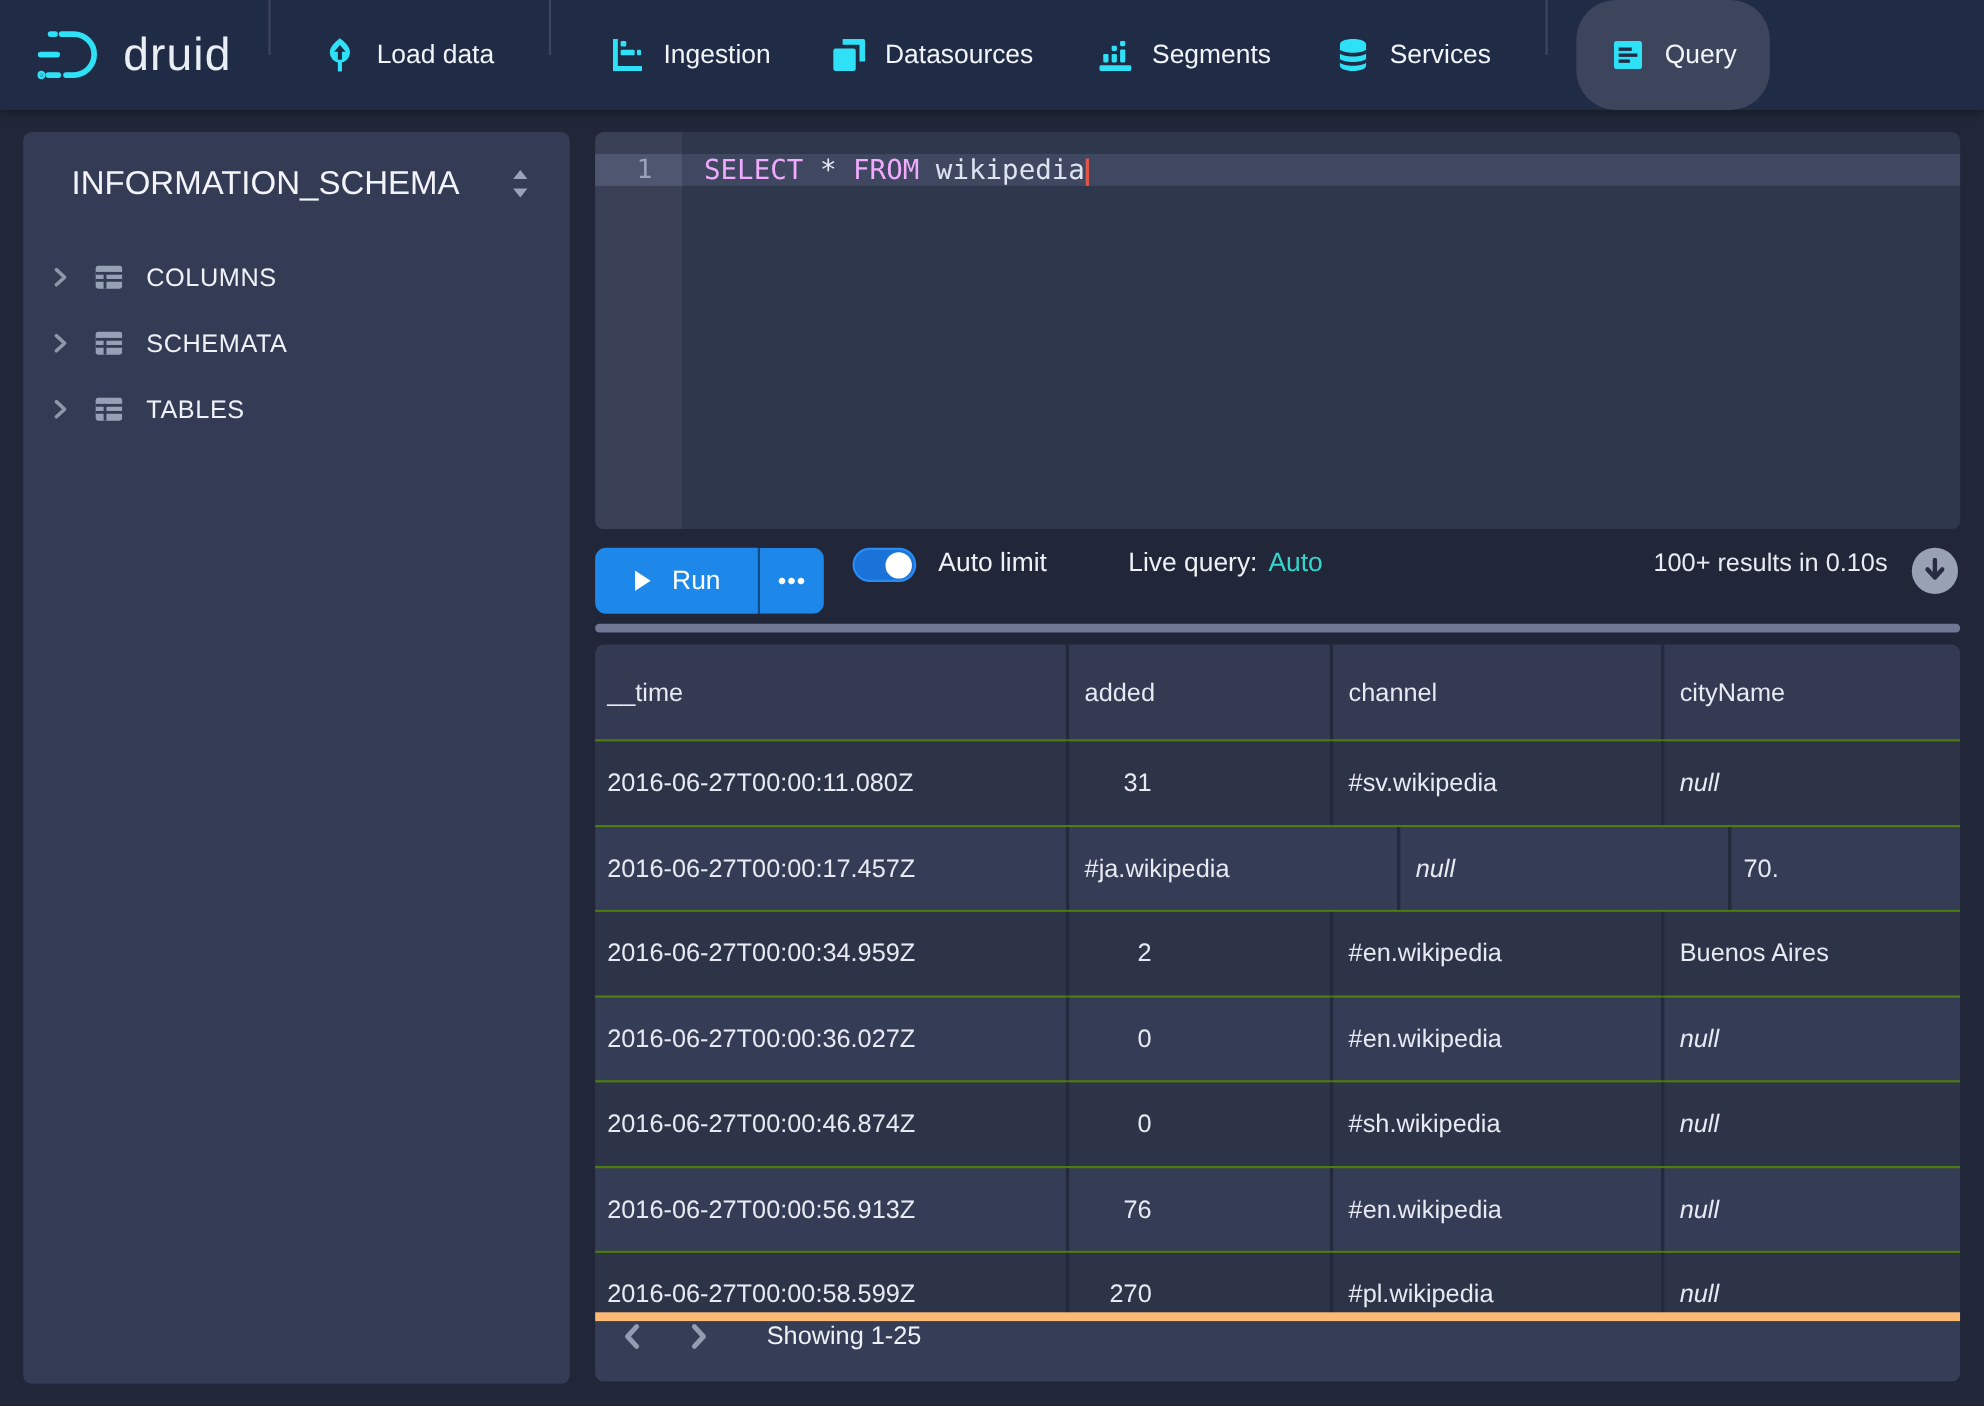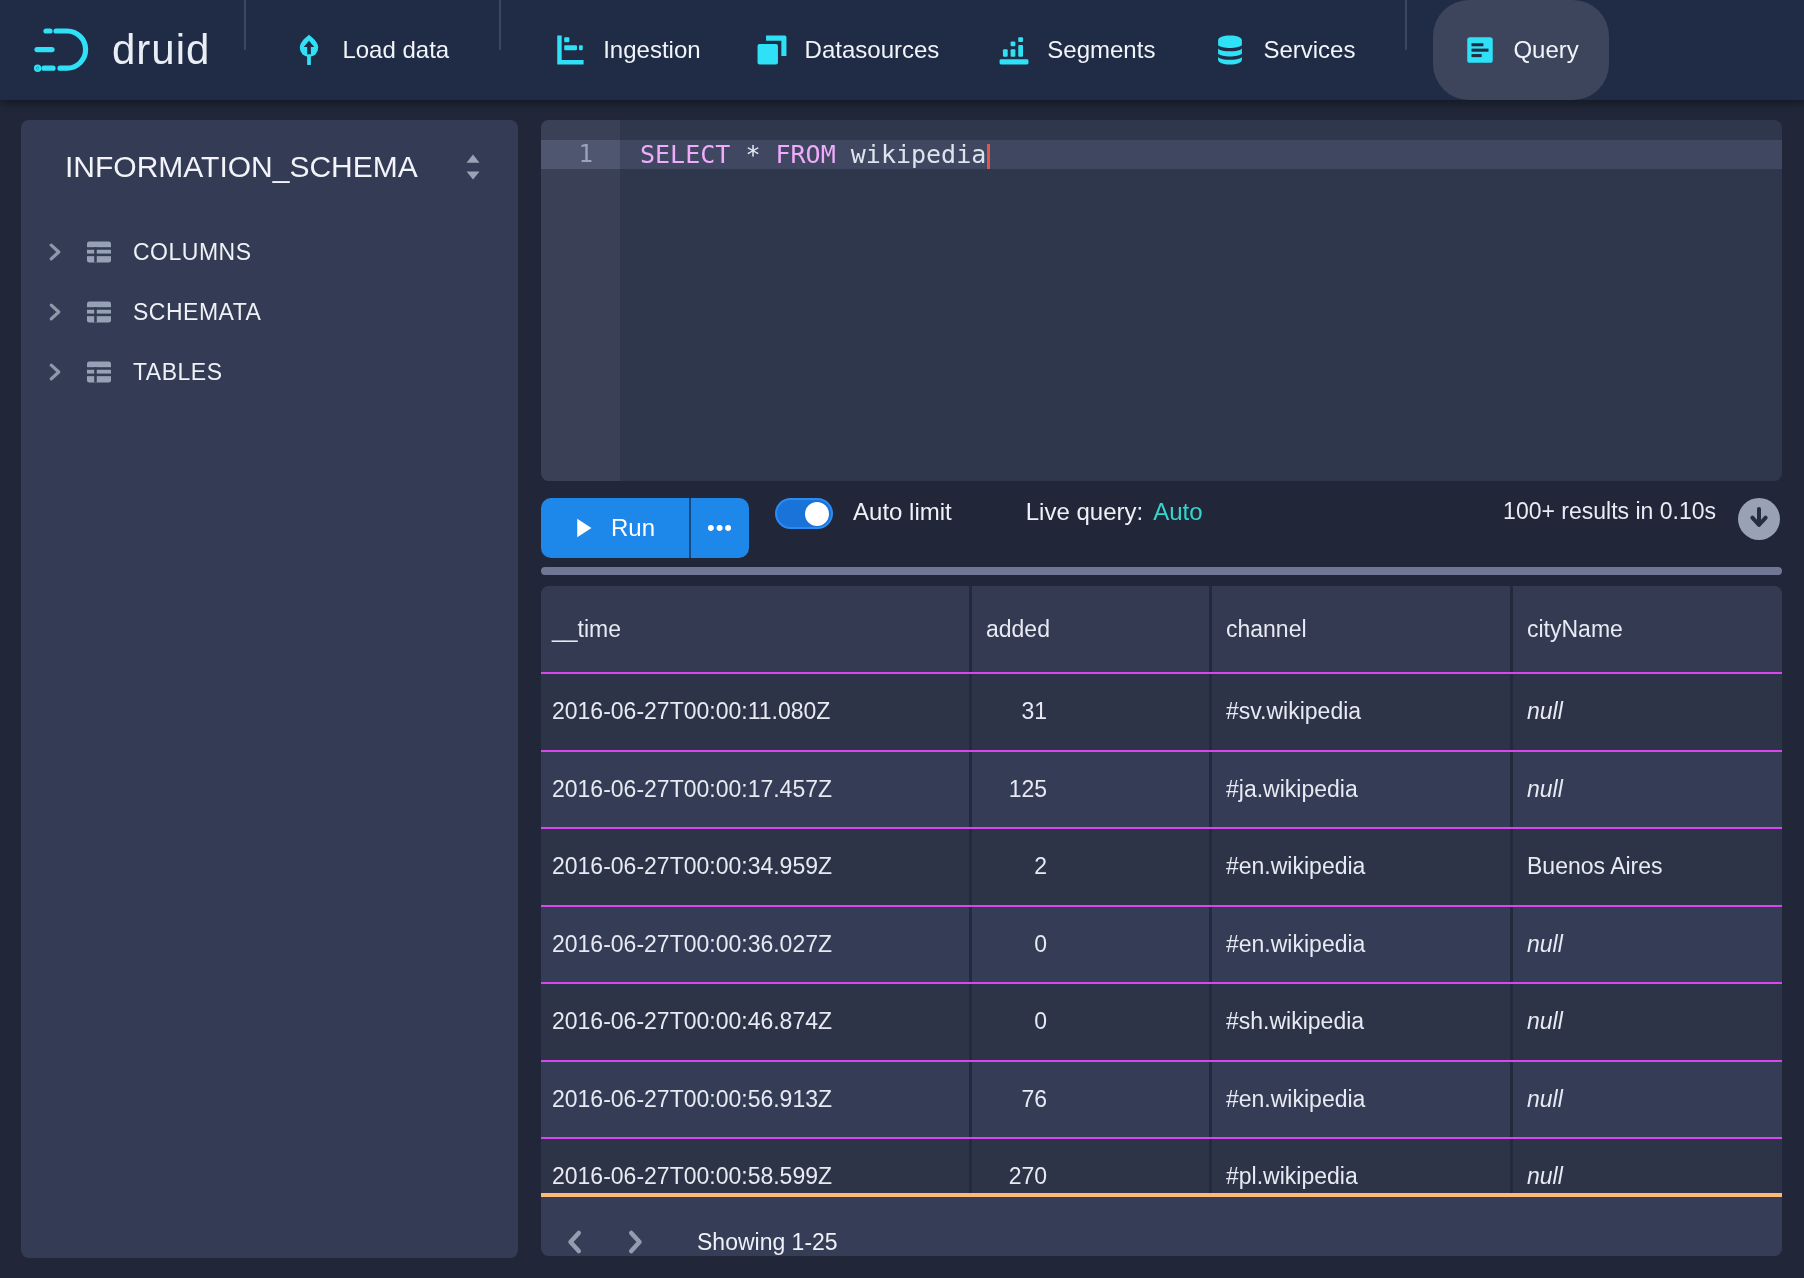"2016-06-27T00:00:11.080Z" .row { border-top: 2px solid #d946ef -> 2px solid #4d7c0f }
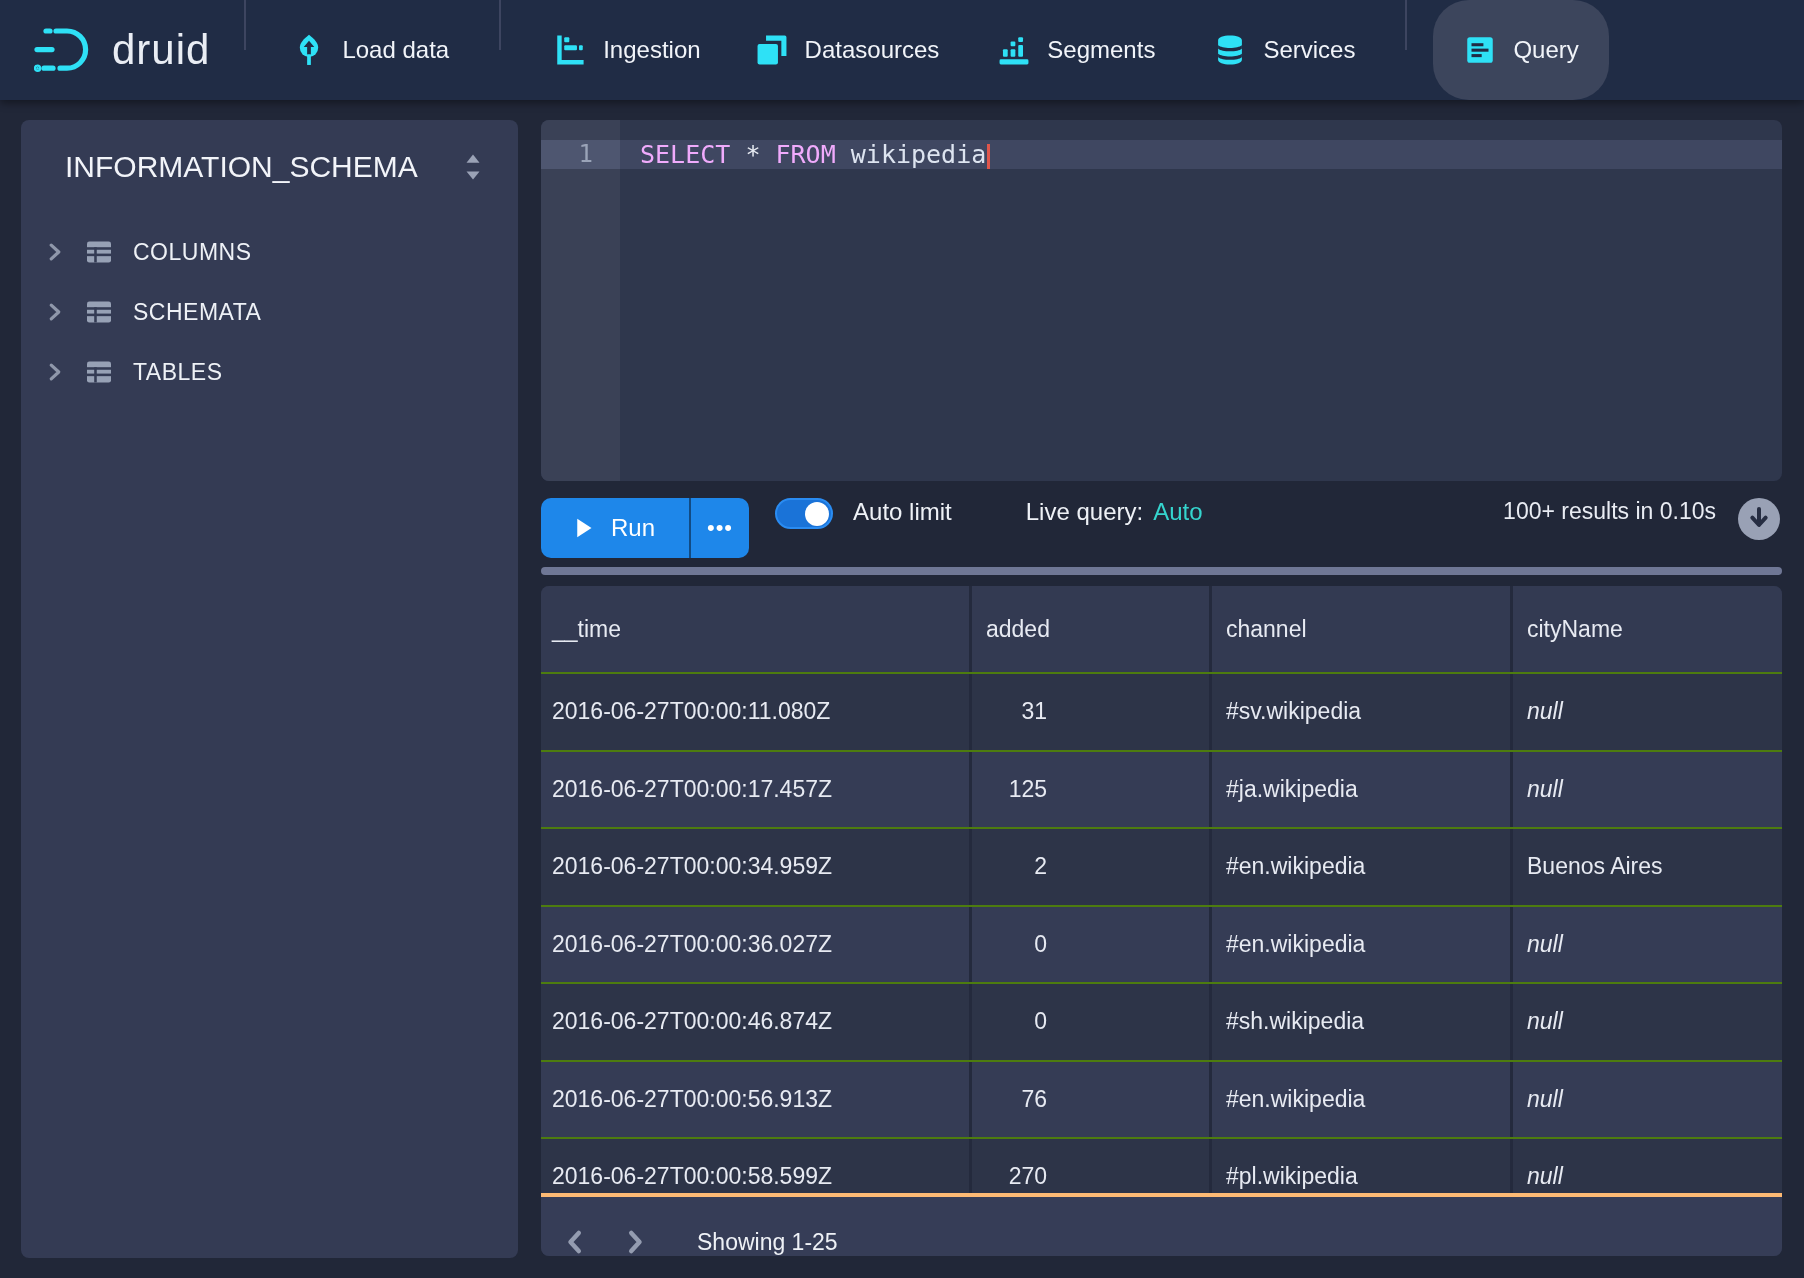"125" div.cell { html: <div>125</div> -> none }
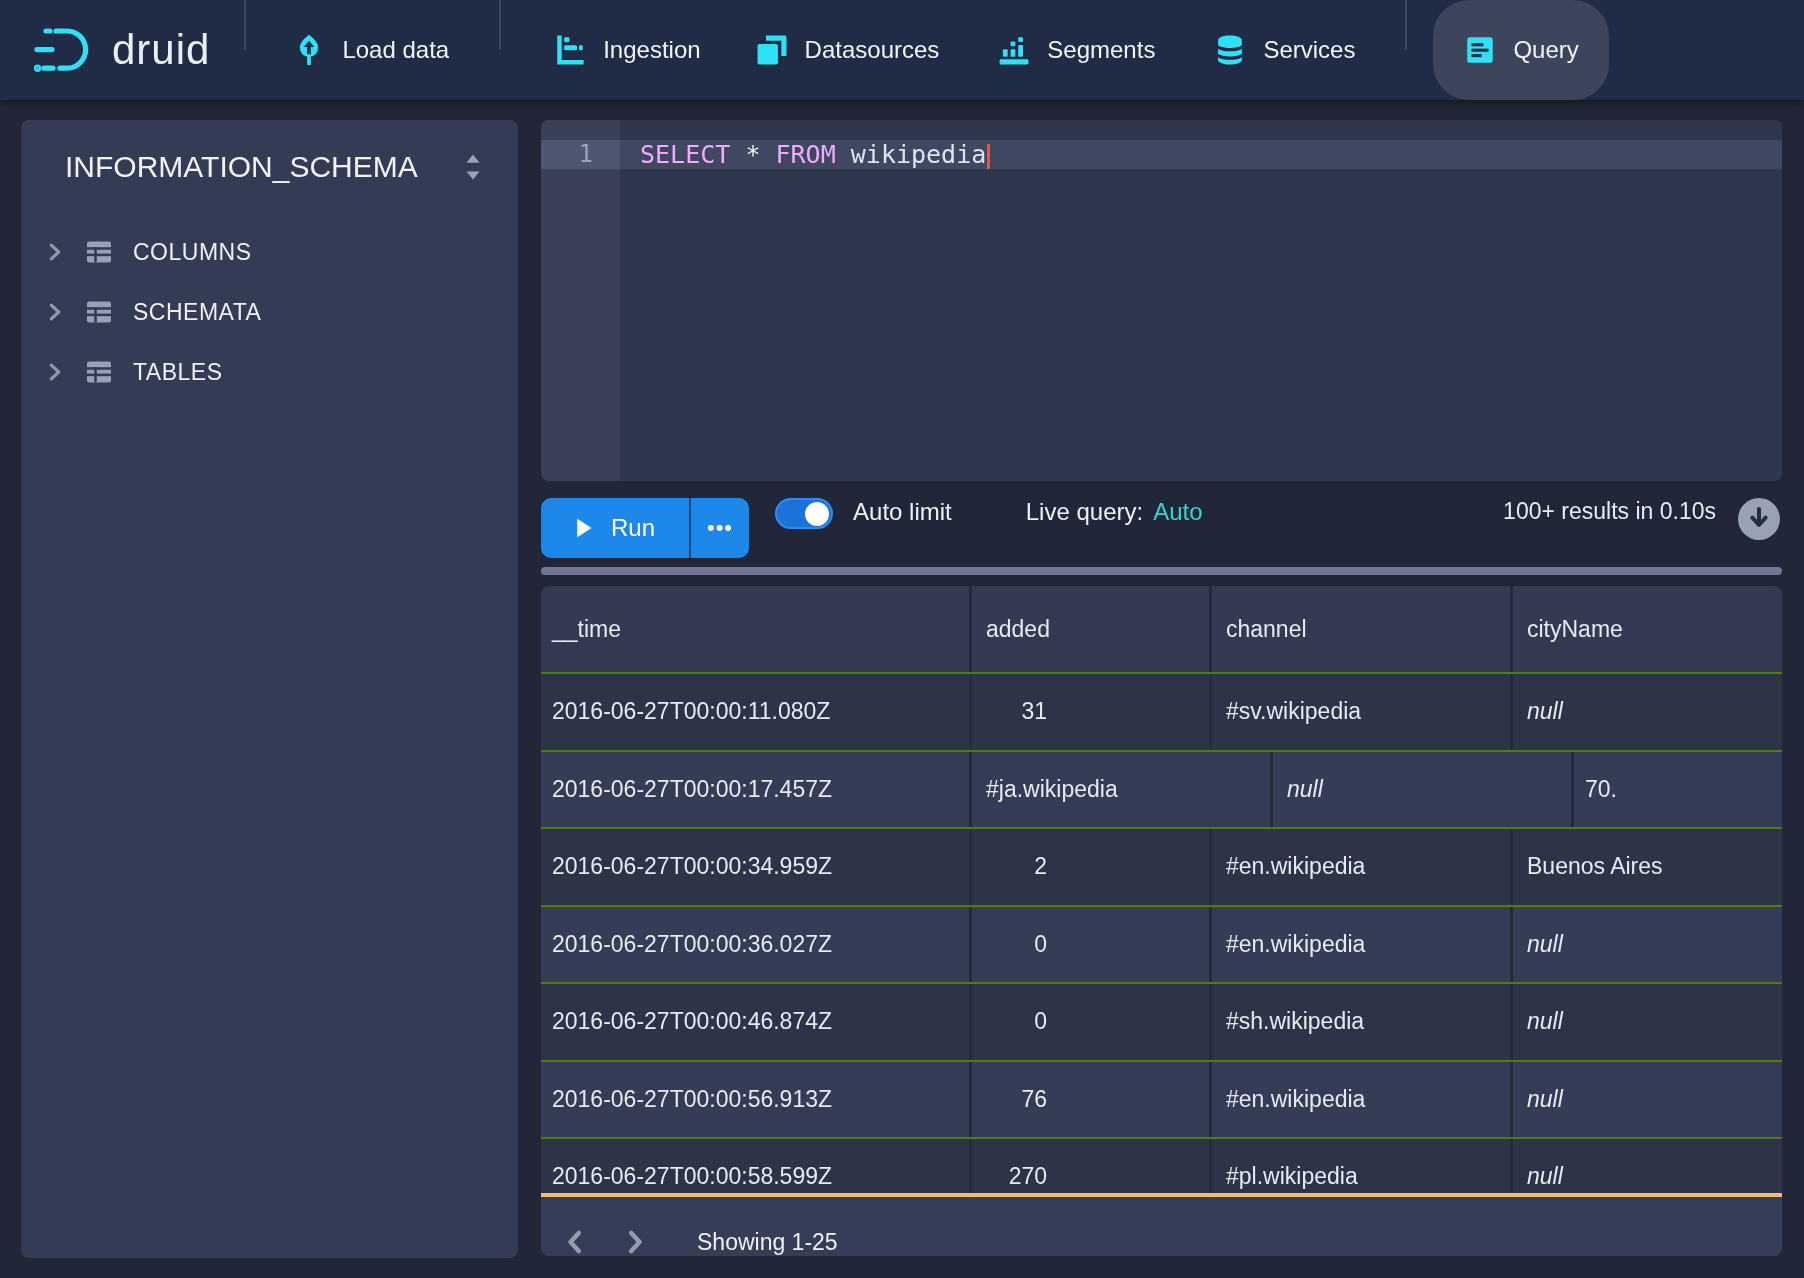"Showing 1-25" .pagination { align-items: flex-end -> flex-start; border-top: 4px solid #fdba74 -> 8px solid #fdba74 }
